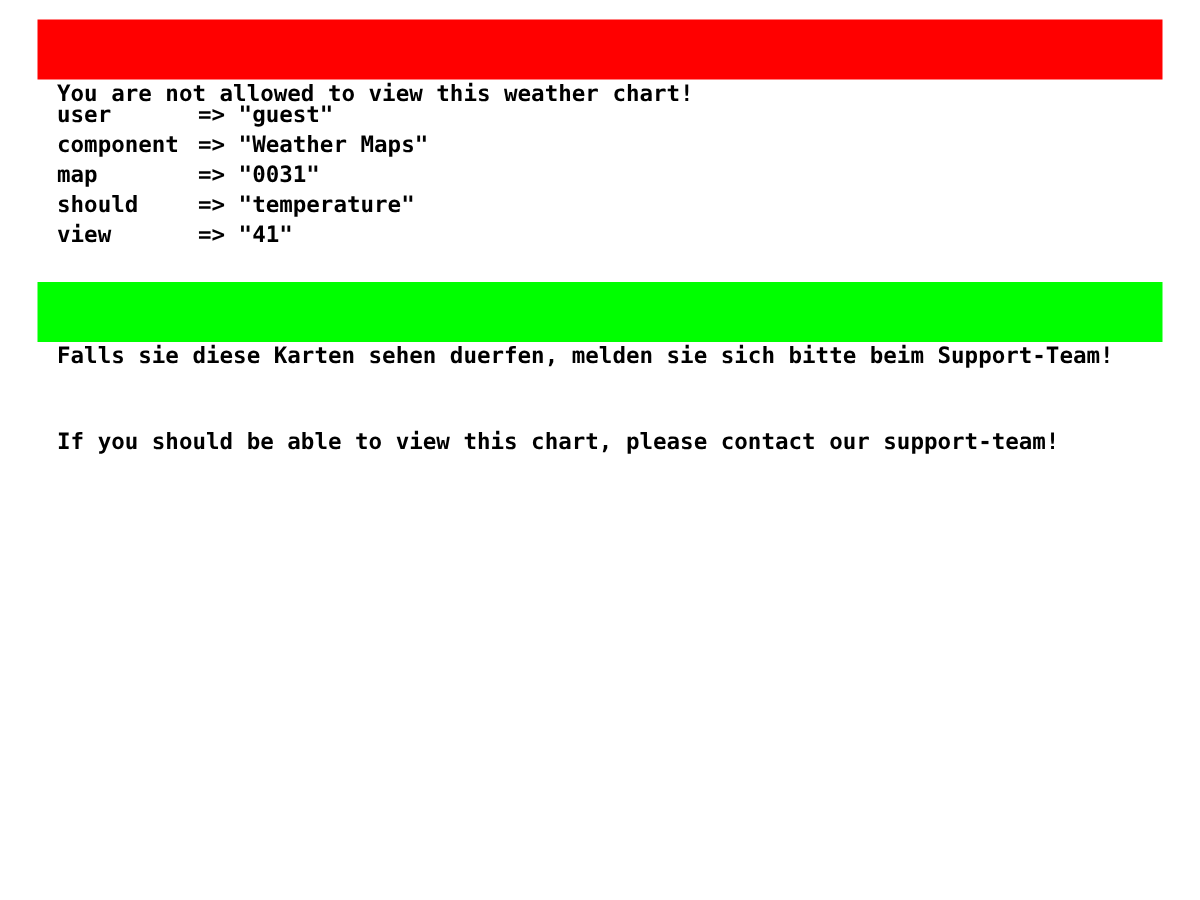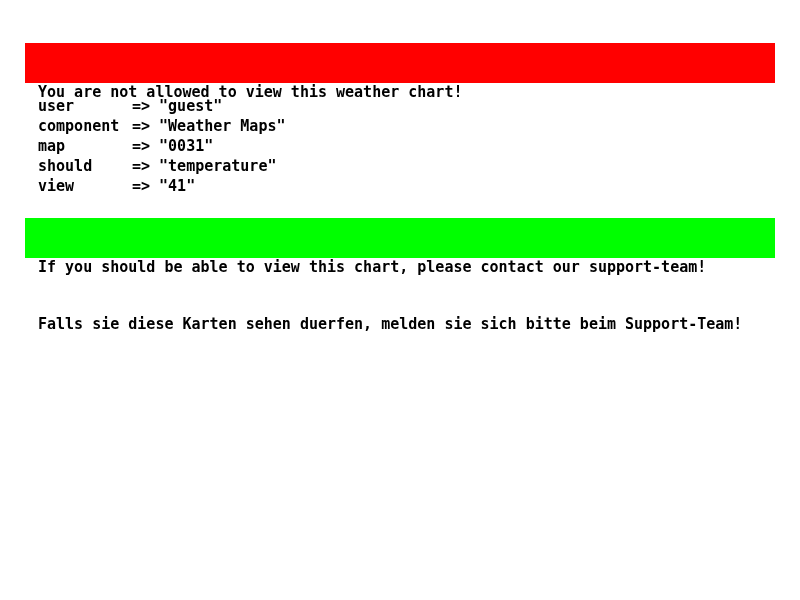"You are not allowed to" .banner--red { margin-top: 43px -> 13px }
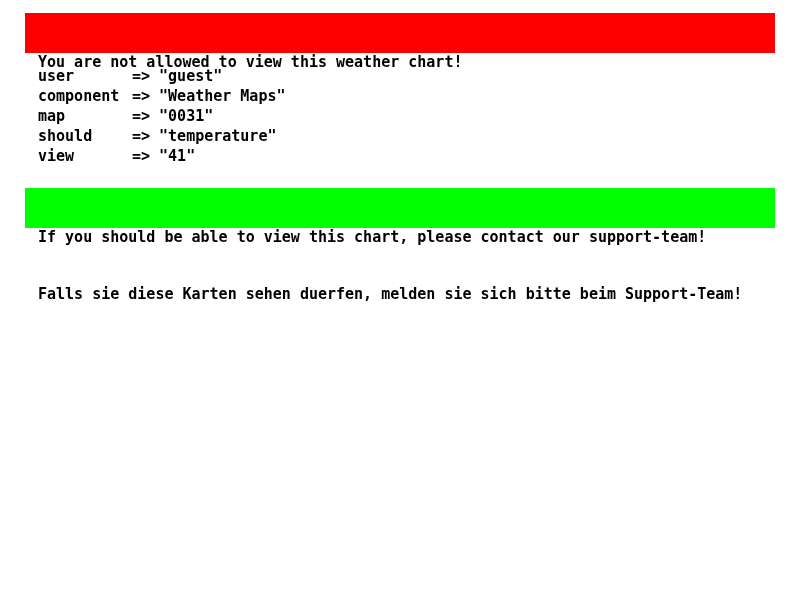"If you should be able" div { order: before "Falls sie diese Karten sehen" -> after "Falls sie diese Karten sehen" }
